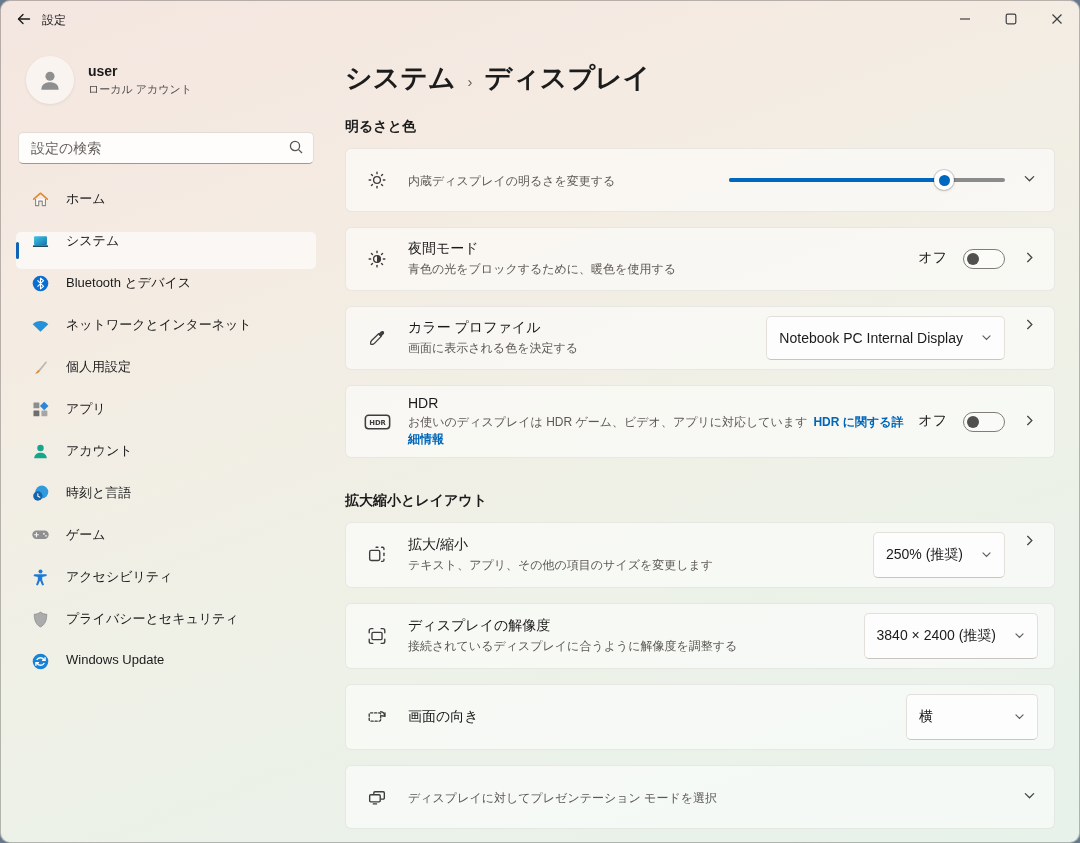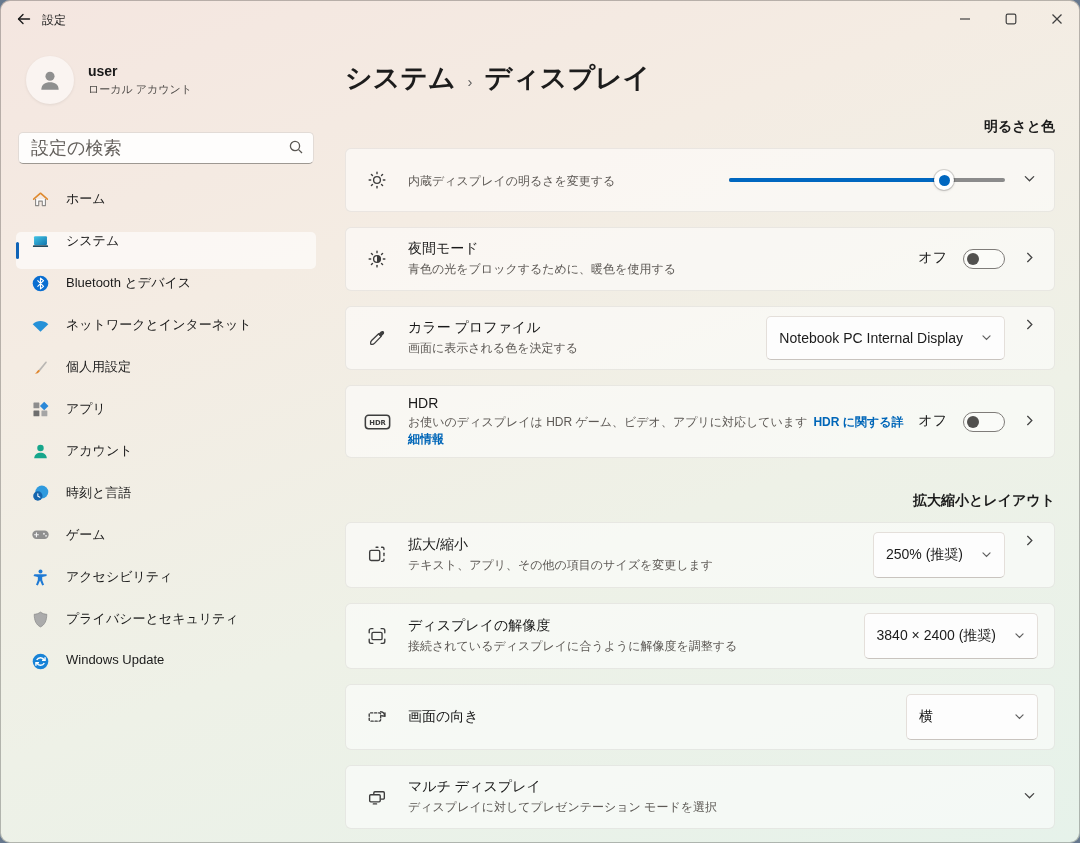"明るさと色" .section-title { text-align: right -> none }
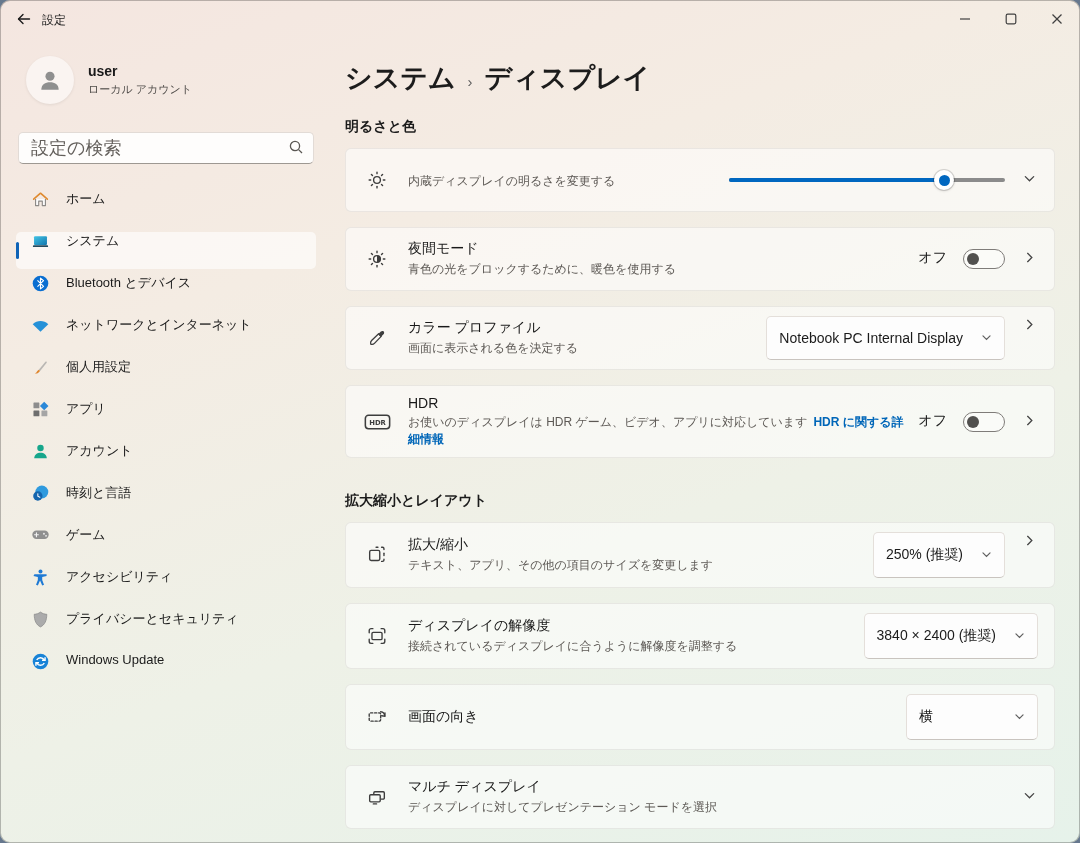"設定の検索" .searchbox input { font-size: 18px -> 14px }
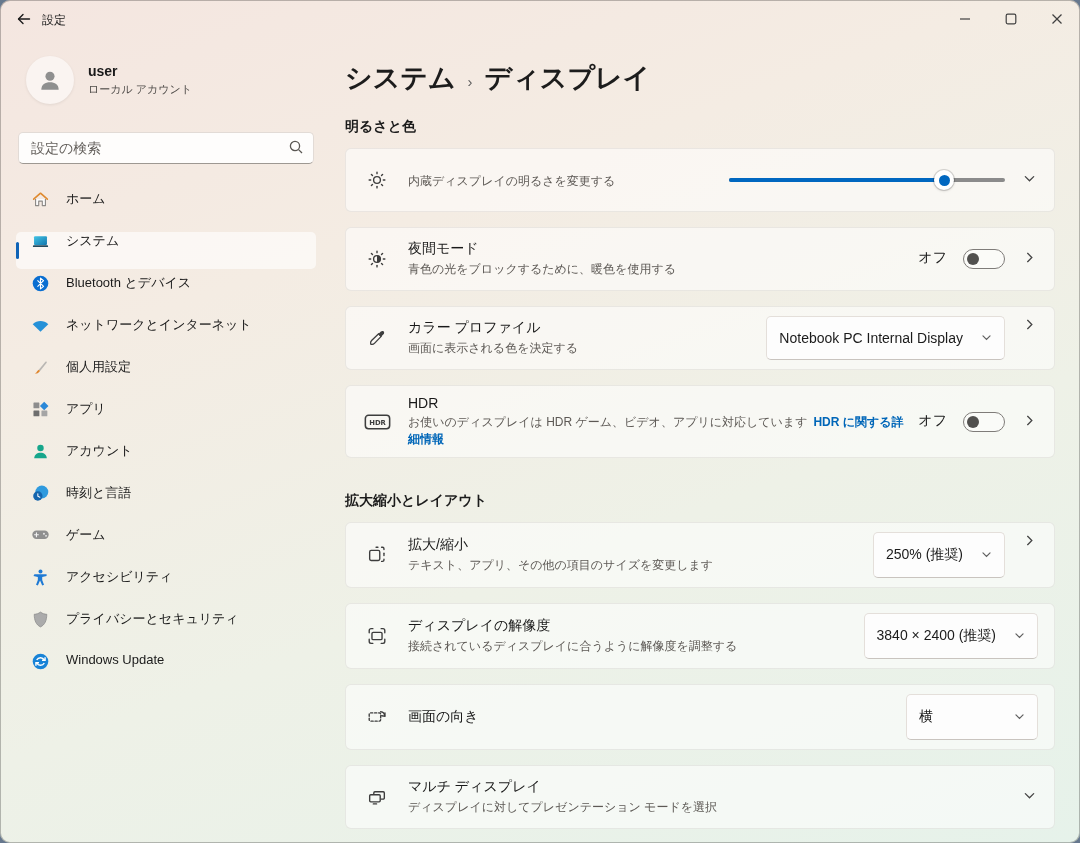"マルチ ディスプレイ" div.card-title { html: <div>マルチ ディスプレイ</div> -> none }
